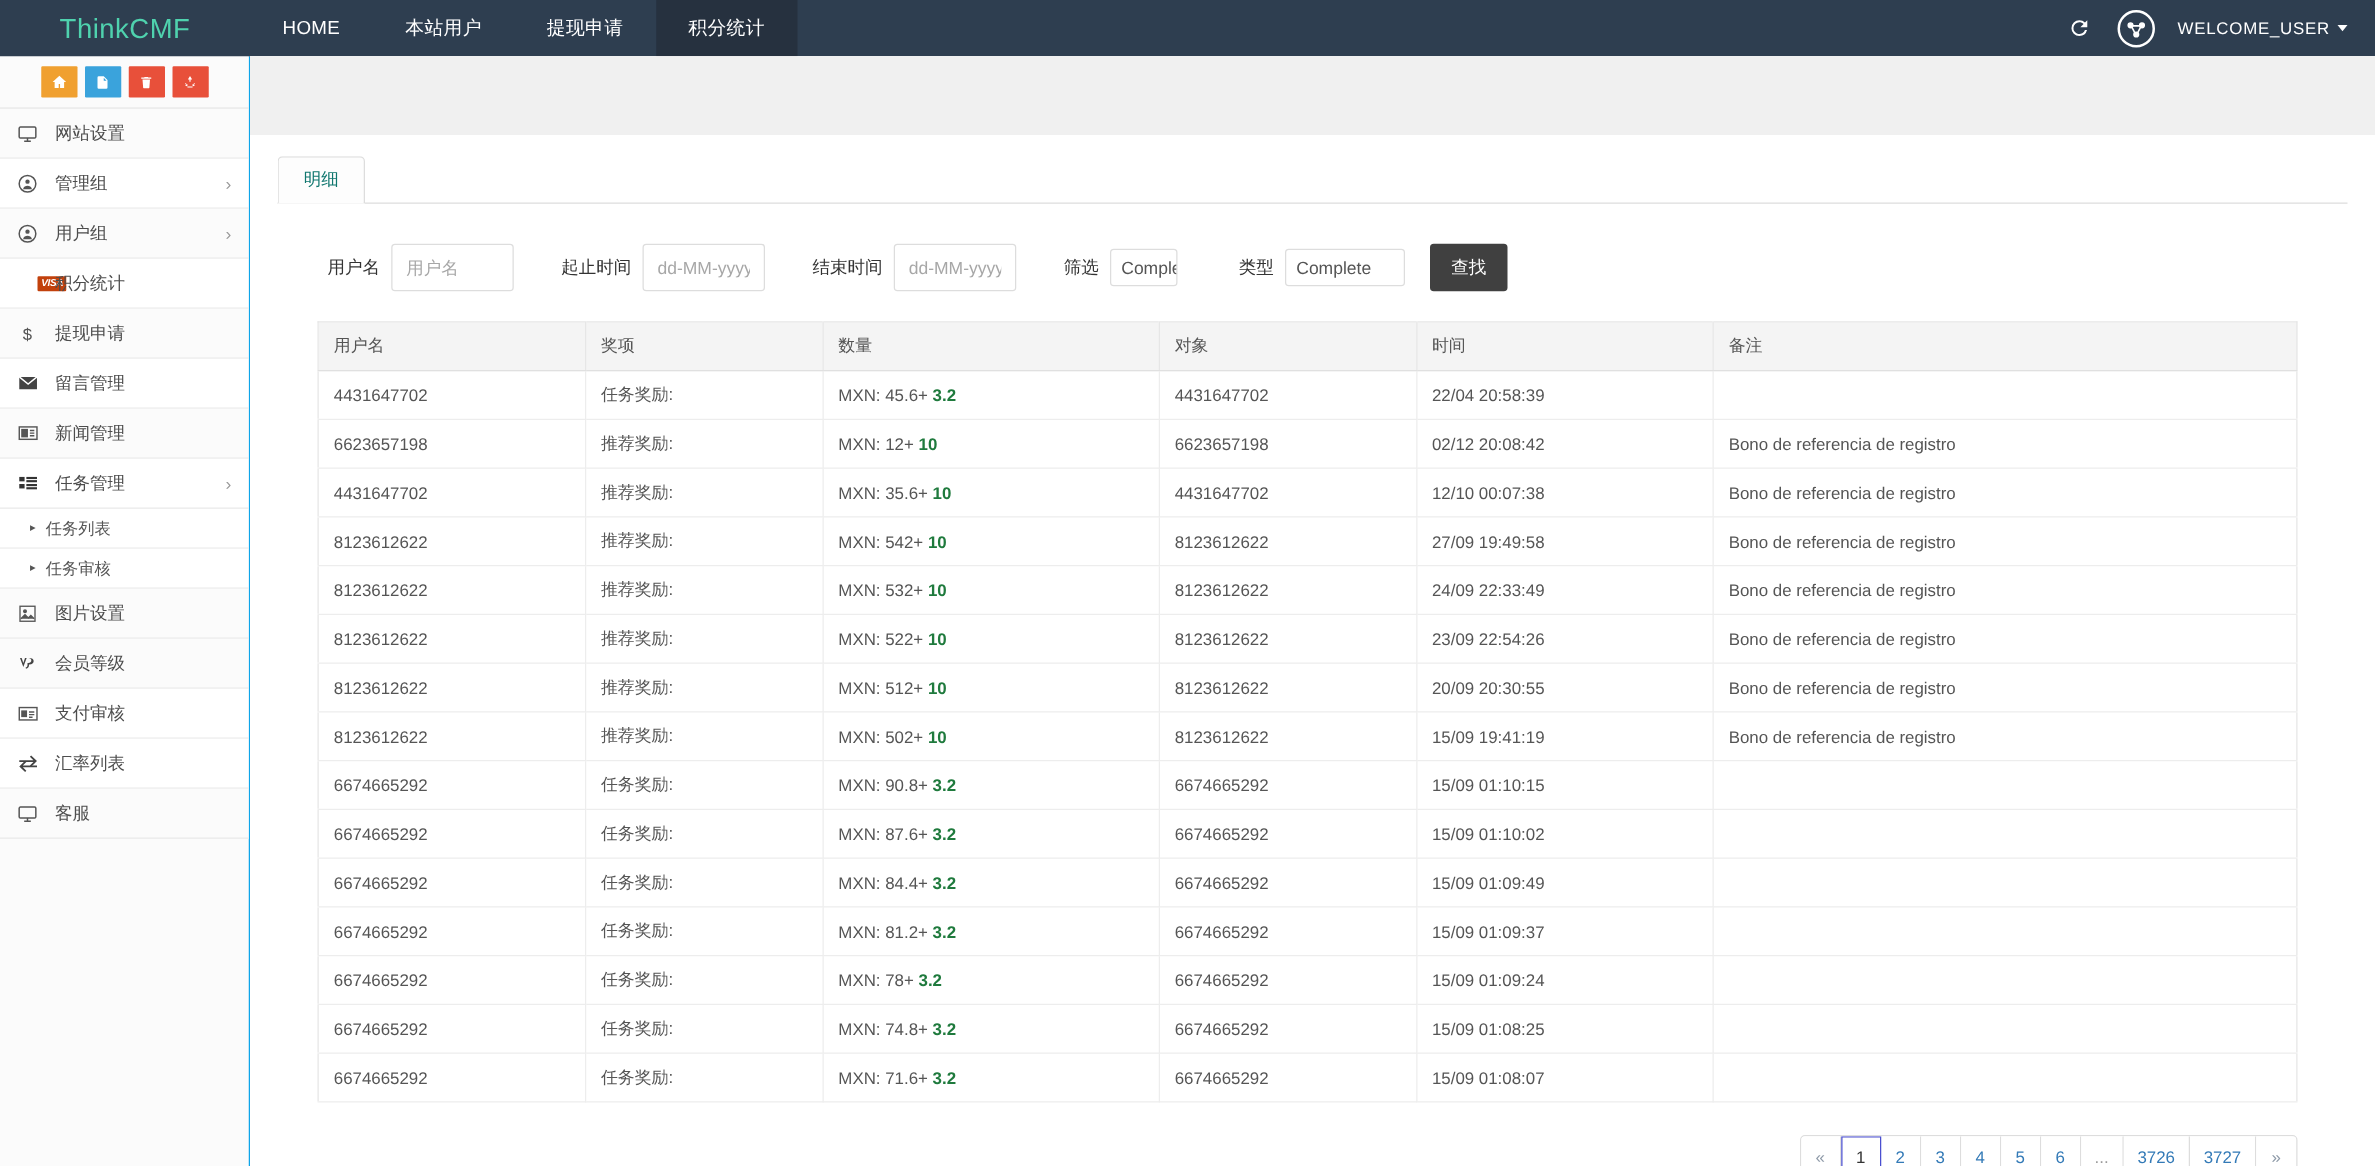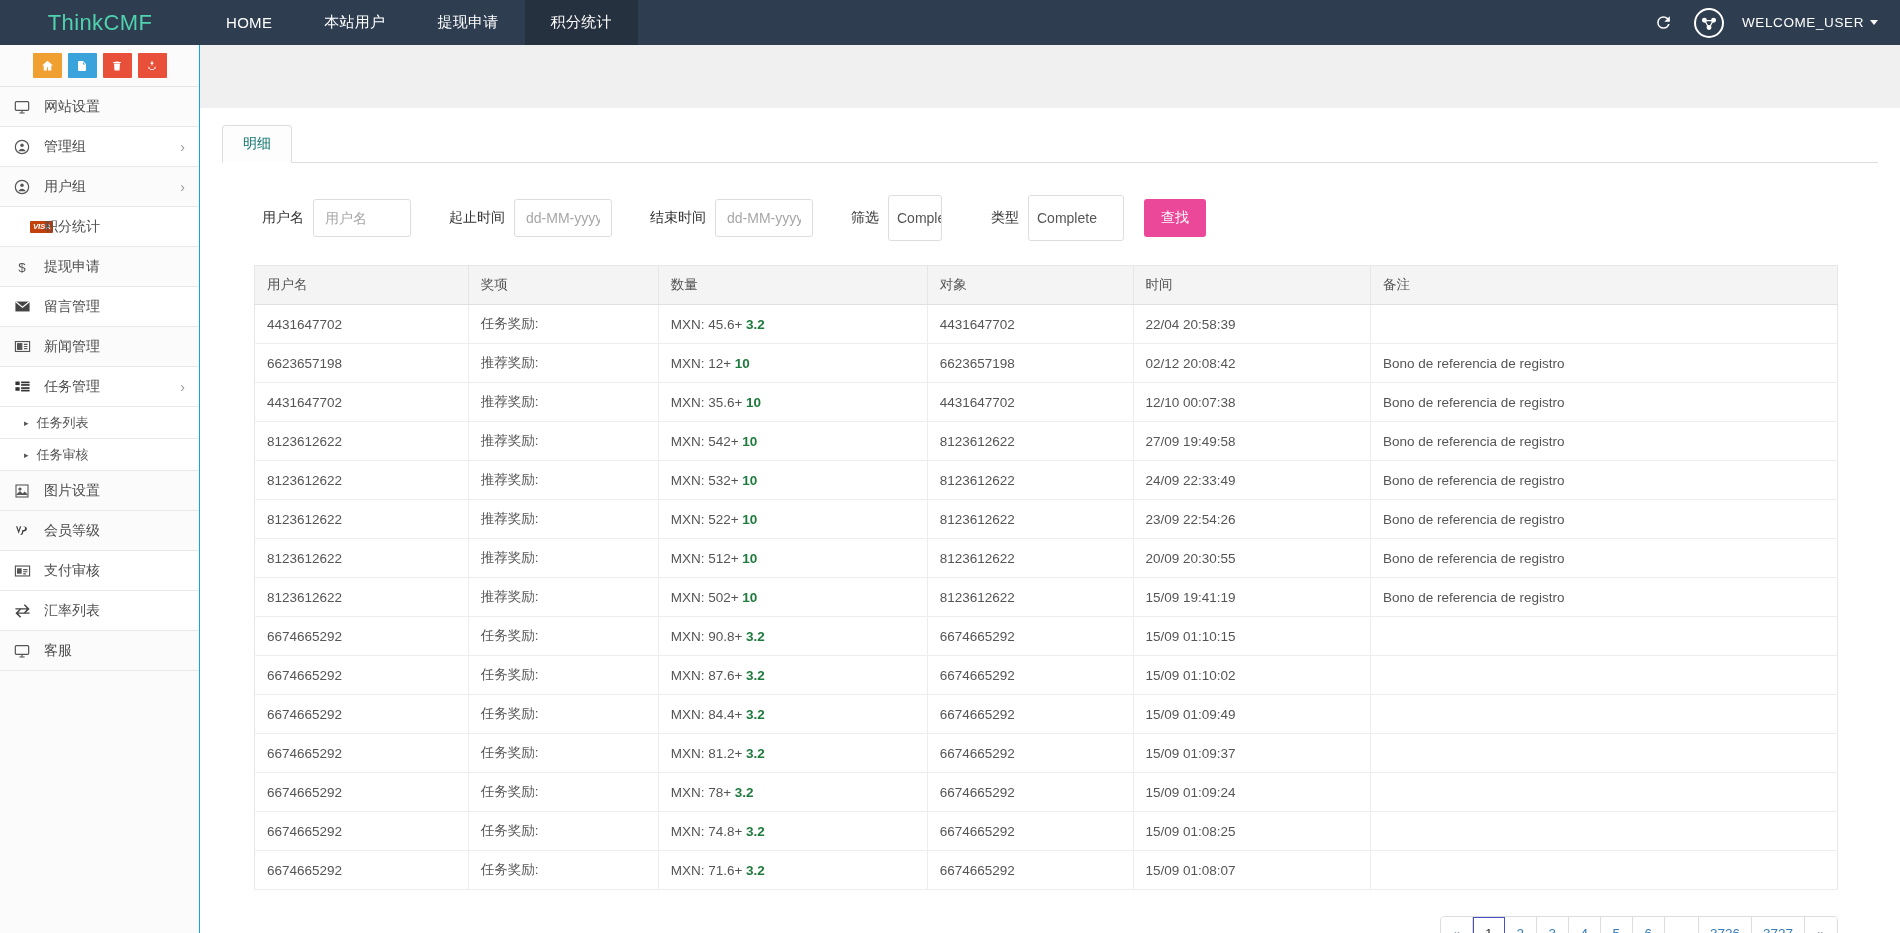"Comple" .sel-box { height: 46px -> 30px }
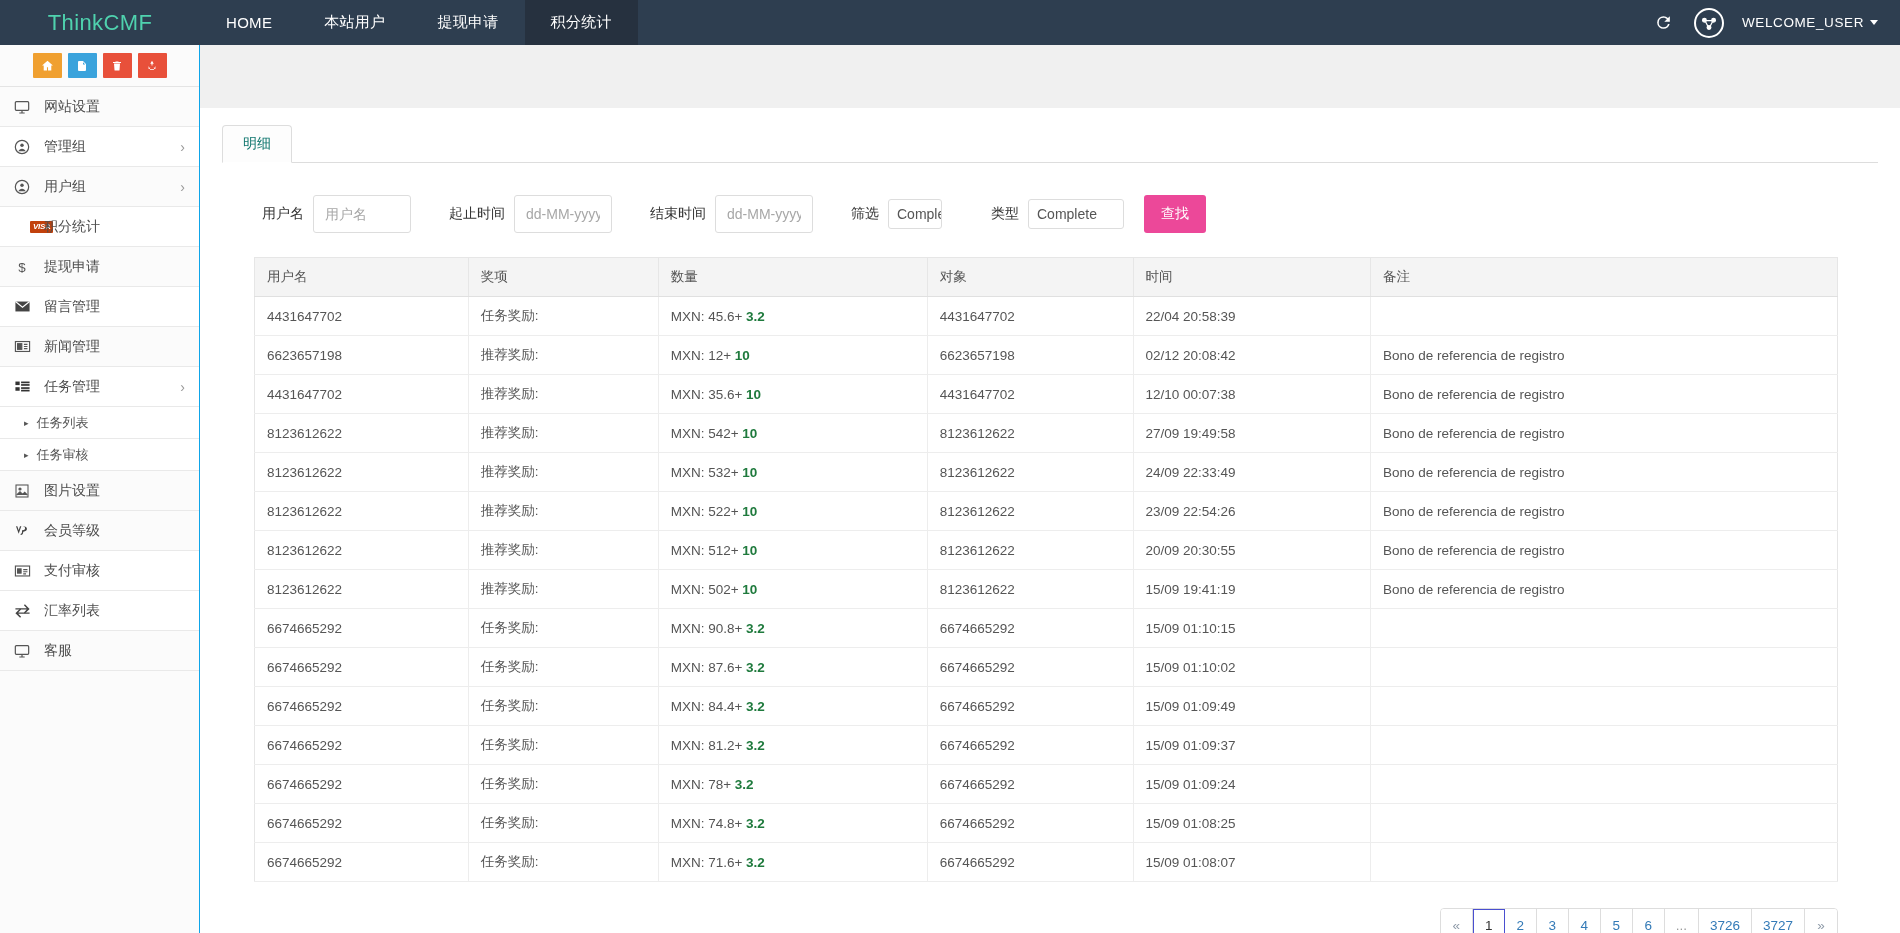"查找" .btn-search { background: #ec4899 -> #404040 }
